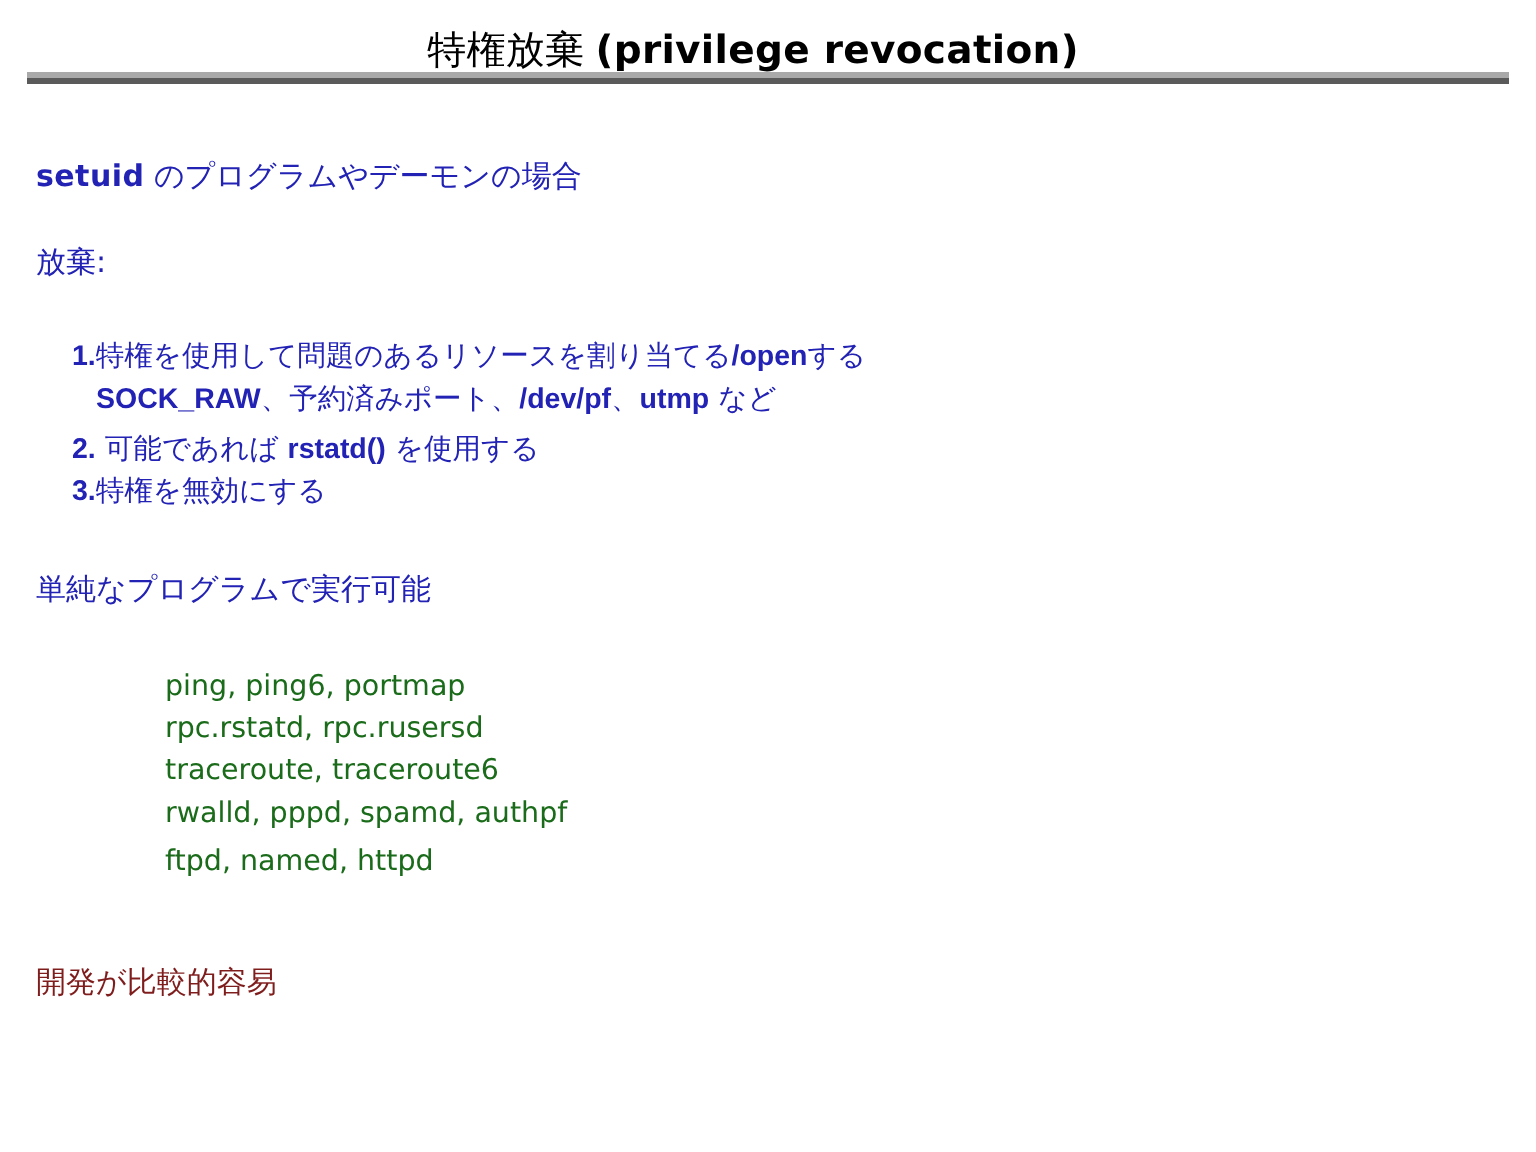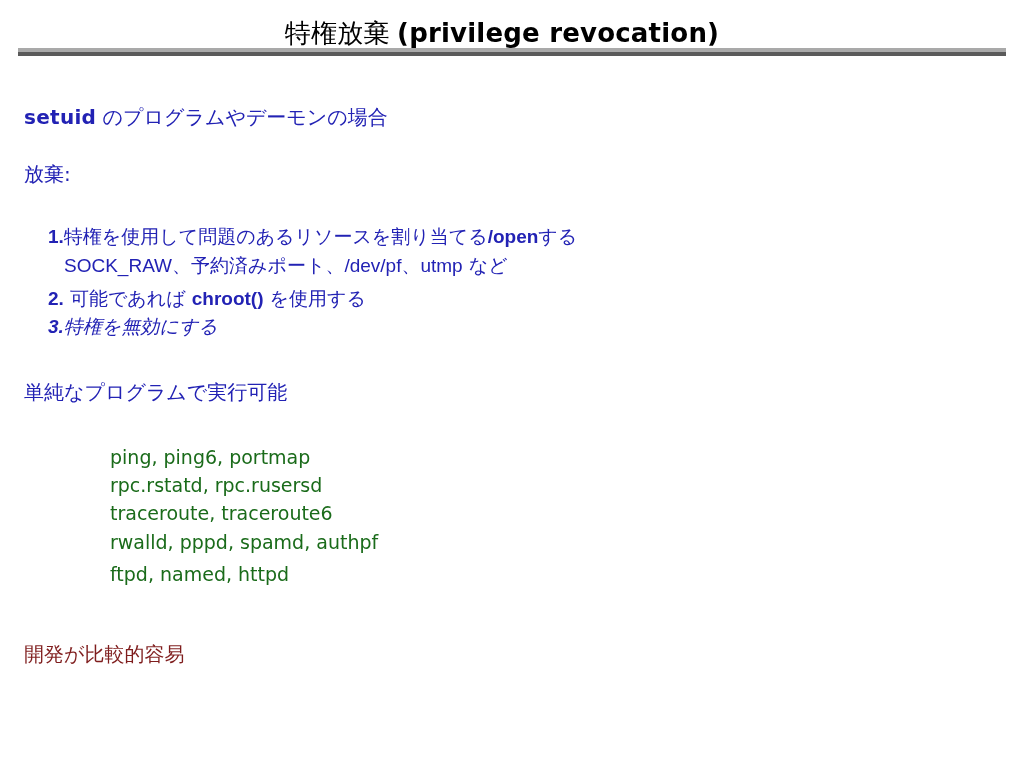"SOCK_RAW" .sub-line .code { font-weight: normal -> bold }
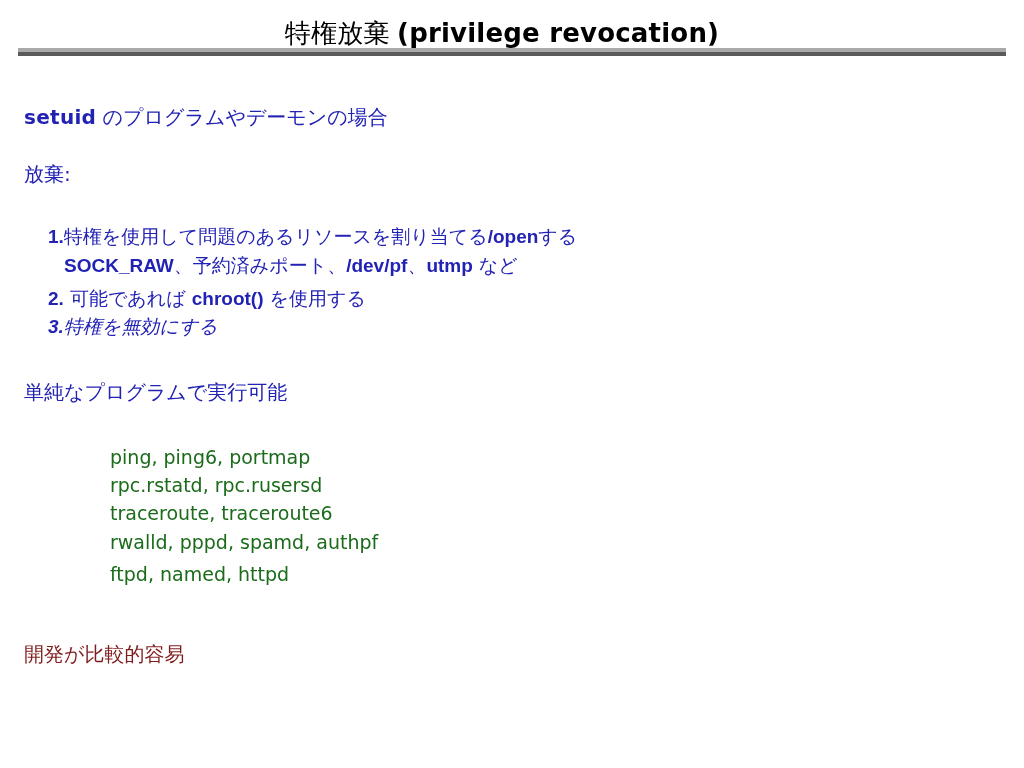"chroot()" span.code { text: chroot -> rstatd }
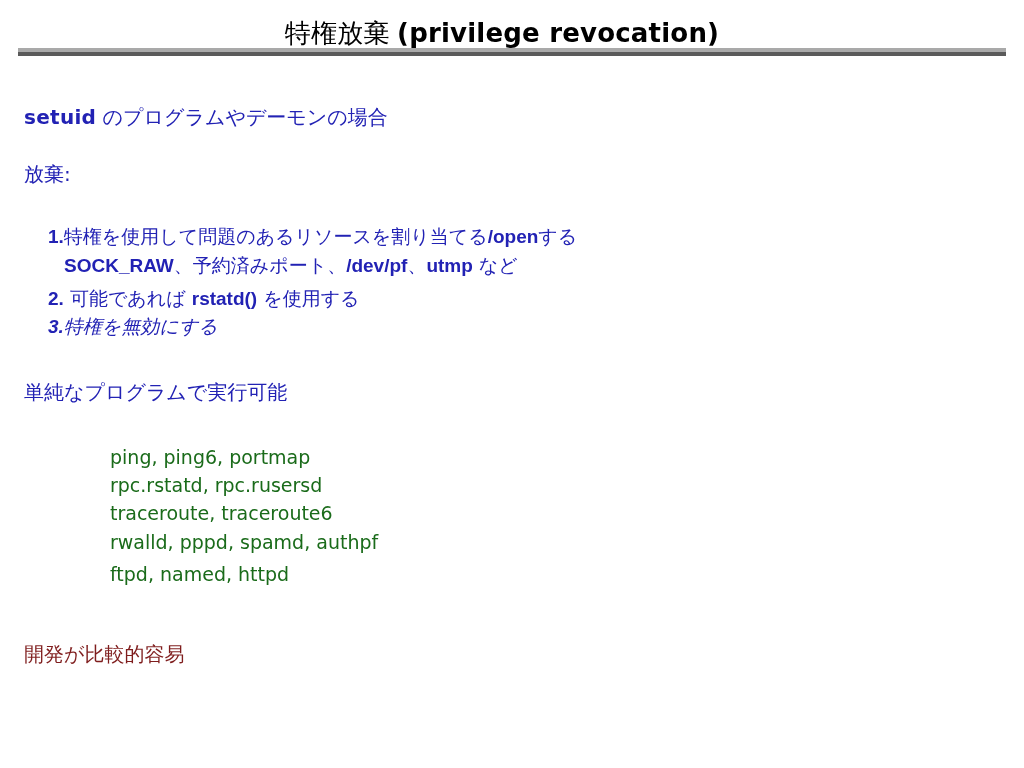"3.特権を無効にする" div.line { font-style: italic -> none }
